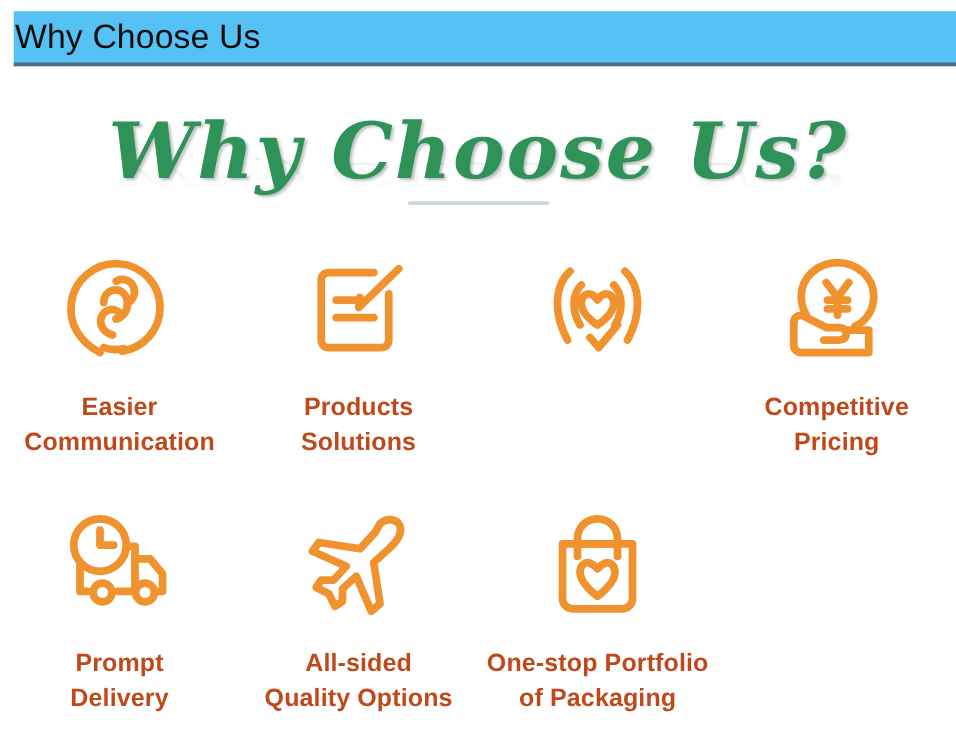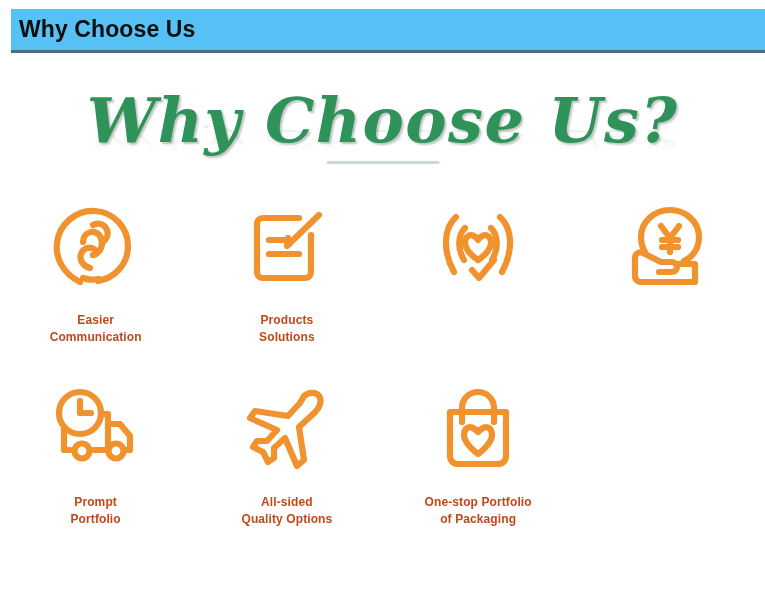"Why Choose Us" .header-title { font-size: 23px -> 27px; font-weight: 700 -> 400; padding-left: 8px -> 1px }
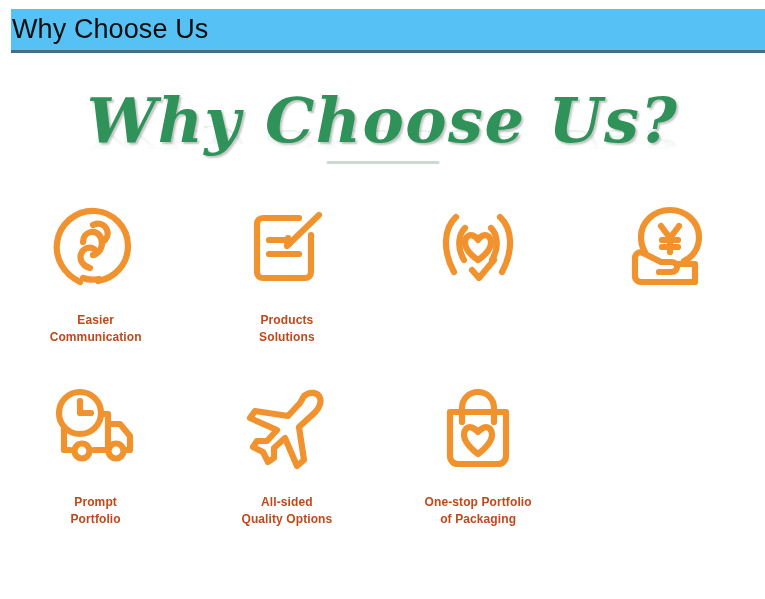"Easier" .cell-label { font-size: 12px -> 20px }
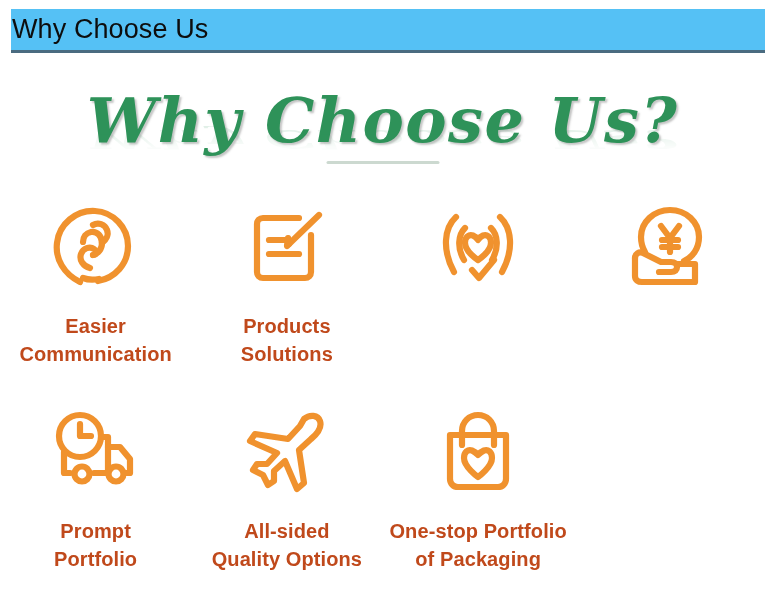"Competitive" div.cell-label { html: none -> <div>Competitive Pricing</div> }
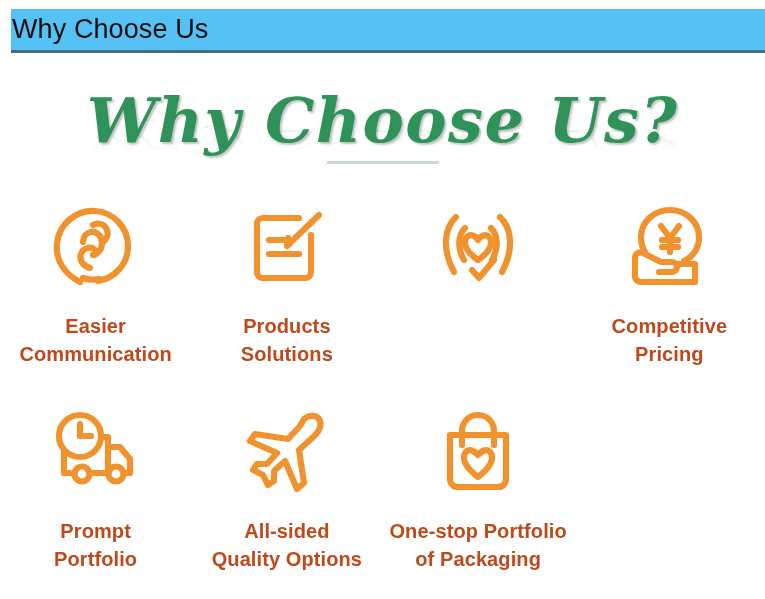"Prompt" div.cell-label { text: Portfolio -> Delivery }
